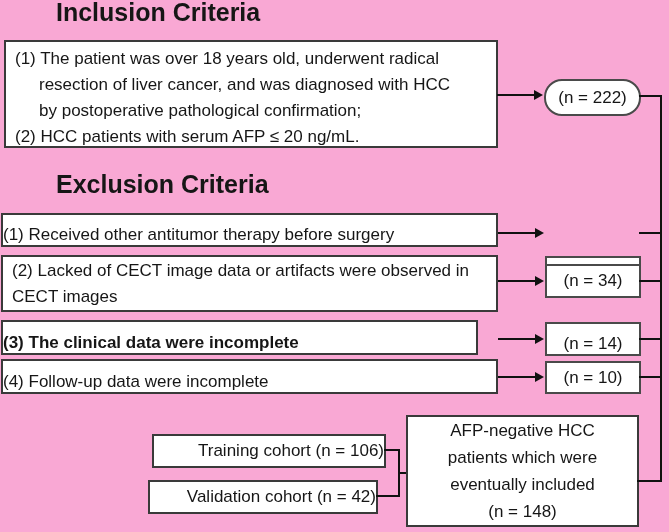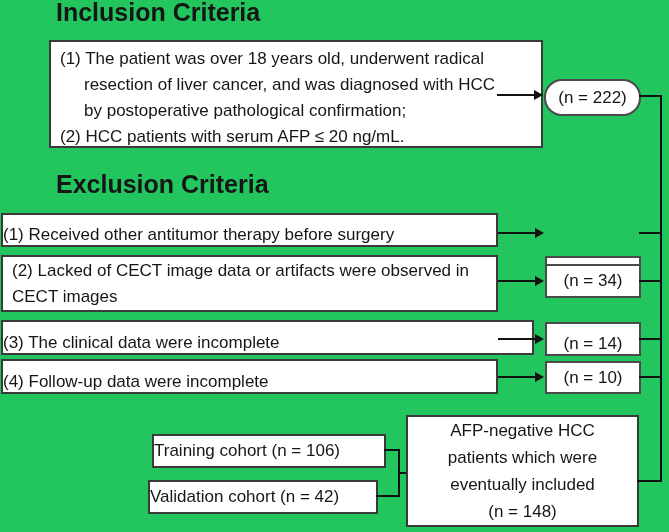"Inclusion Criteria" .canvas { background: #22c55e -> #f9a8d4 }
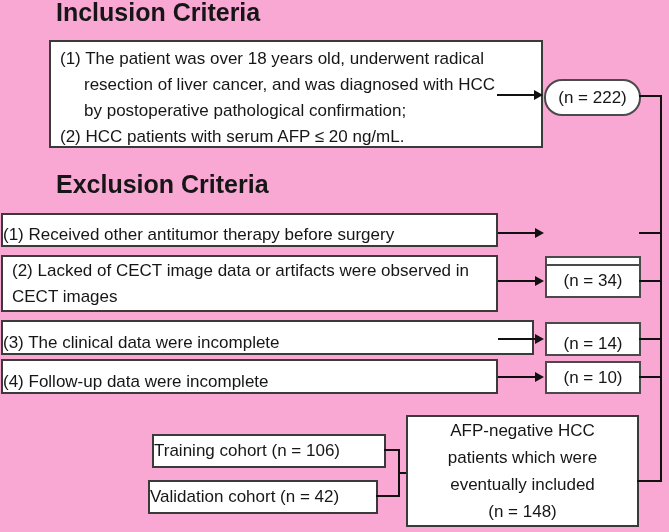"(1) The patient was over" div.box { margin-left: 45px -> none }
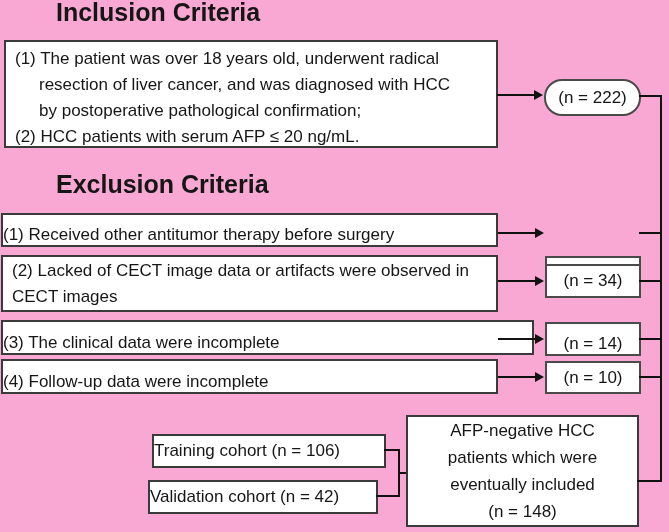"(3) The clinical data were" div.box { font-weight: none -> bold; width: 533px -> 477px }
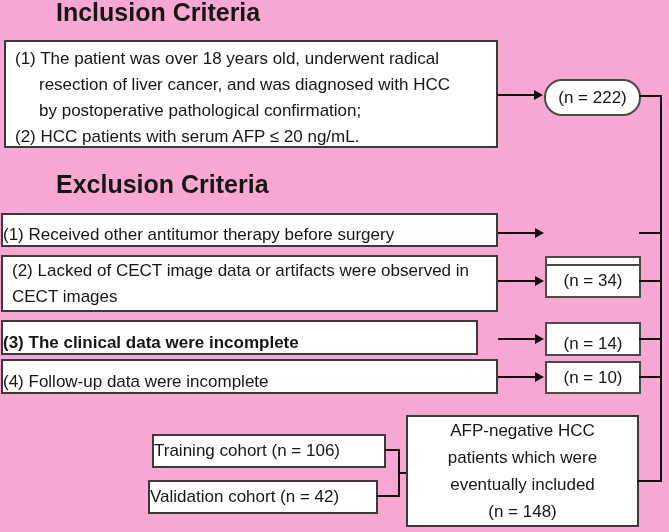"Training cohort (n = 106)" .center-box { justify-content: flex-start -> flex-end }
